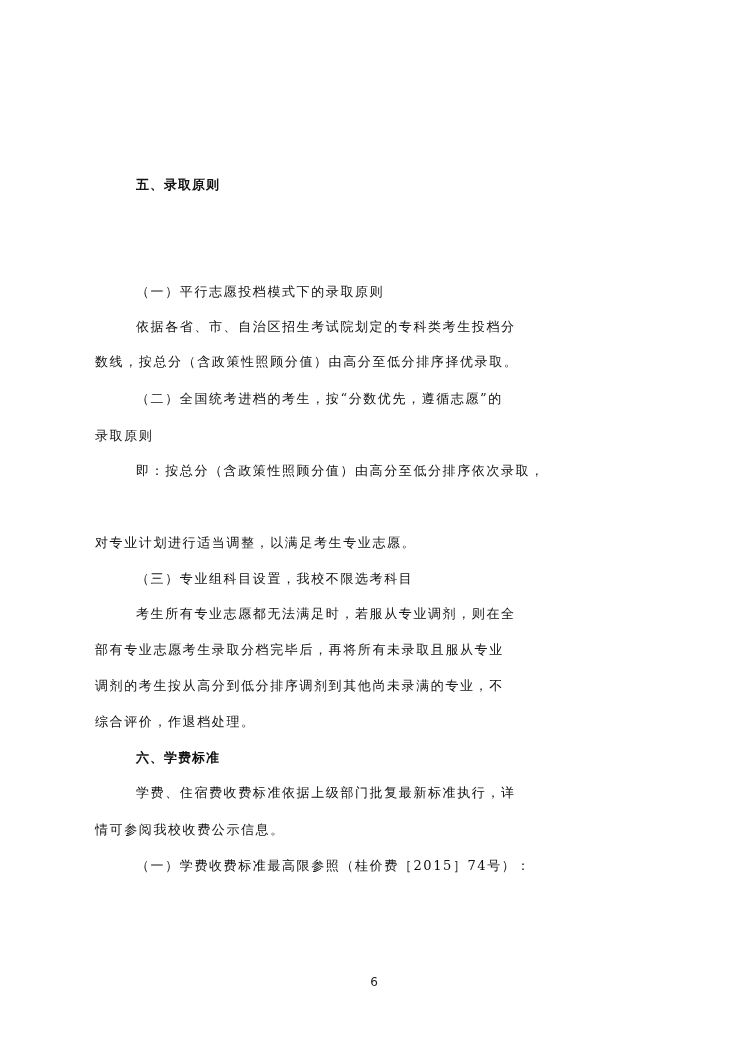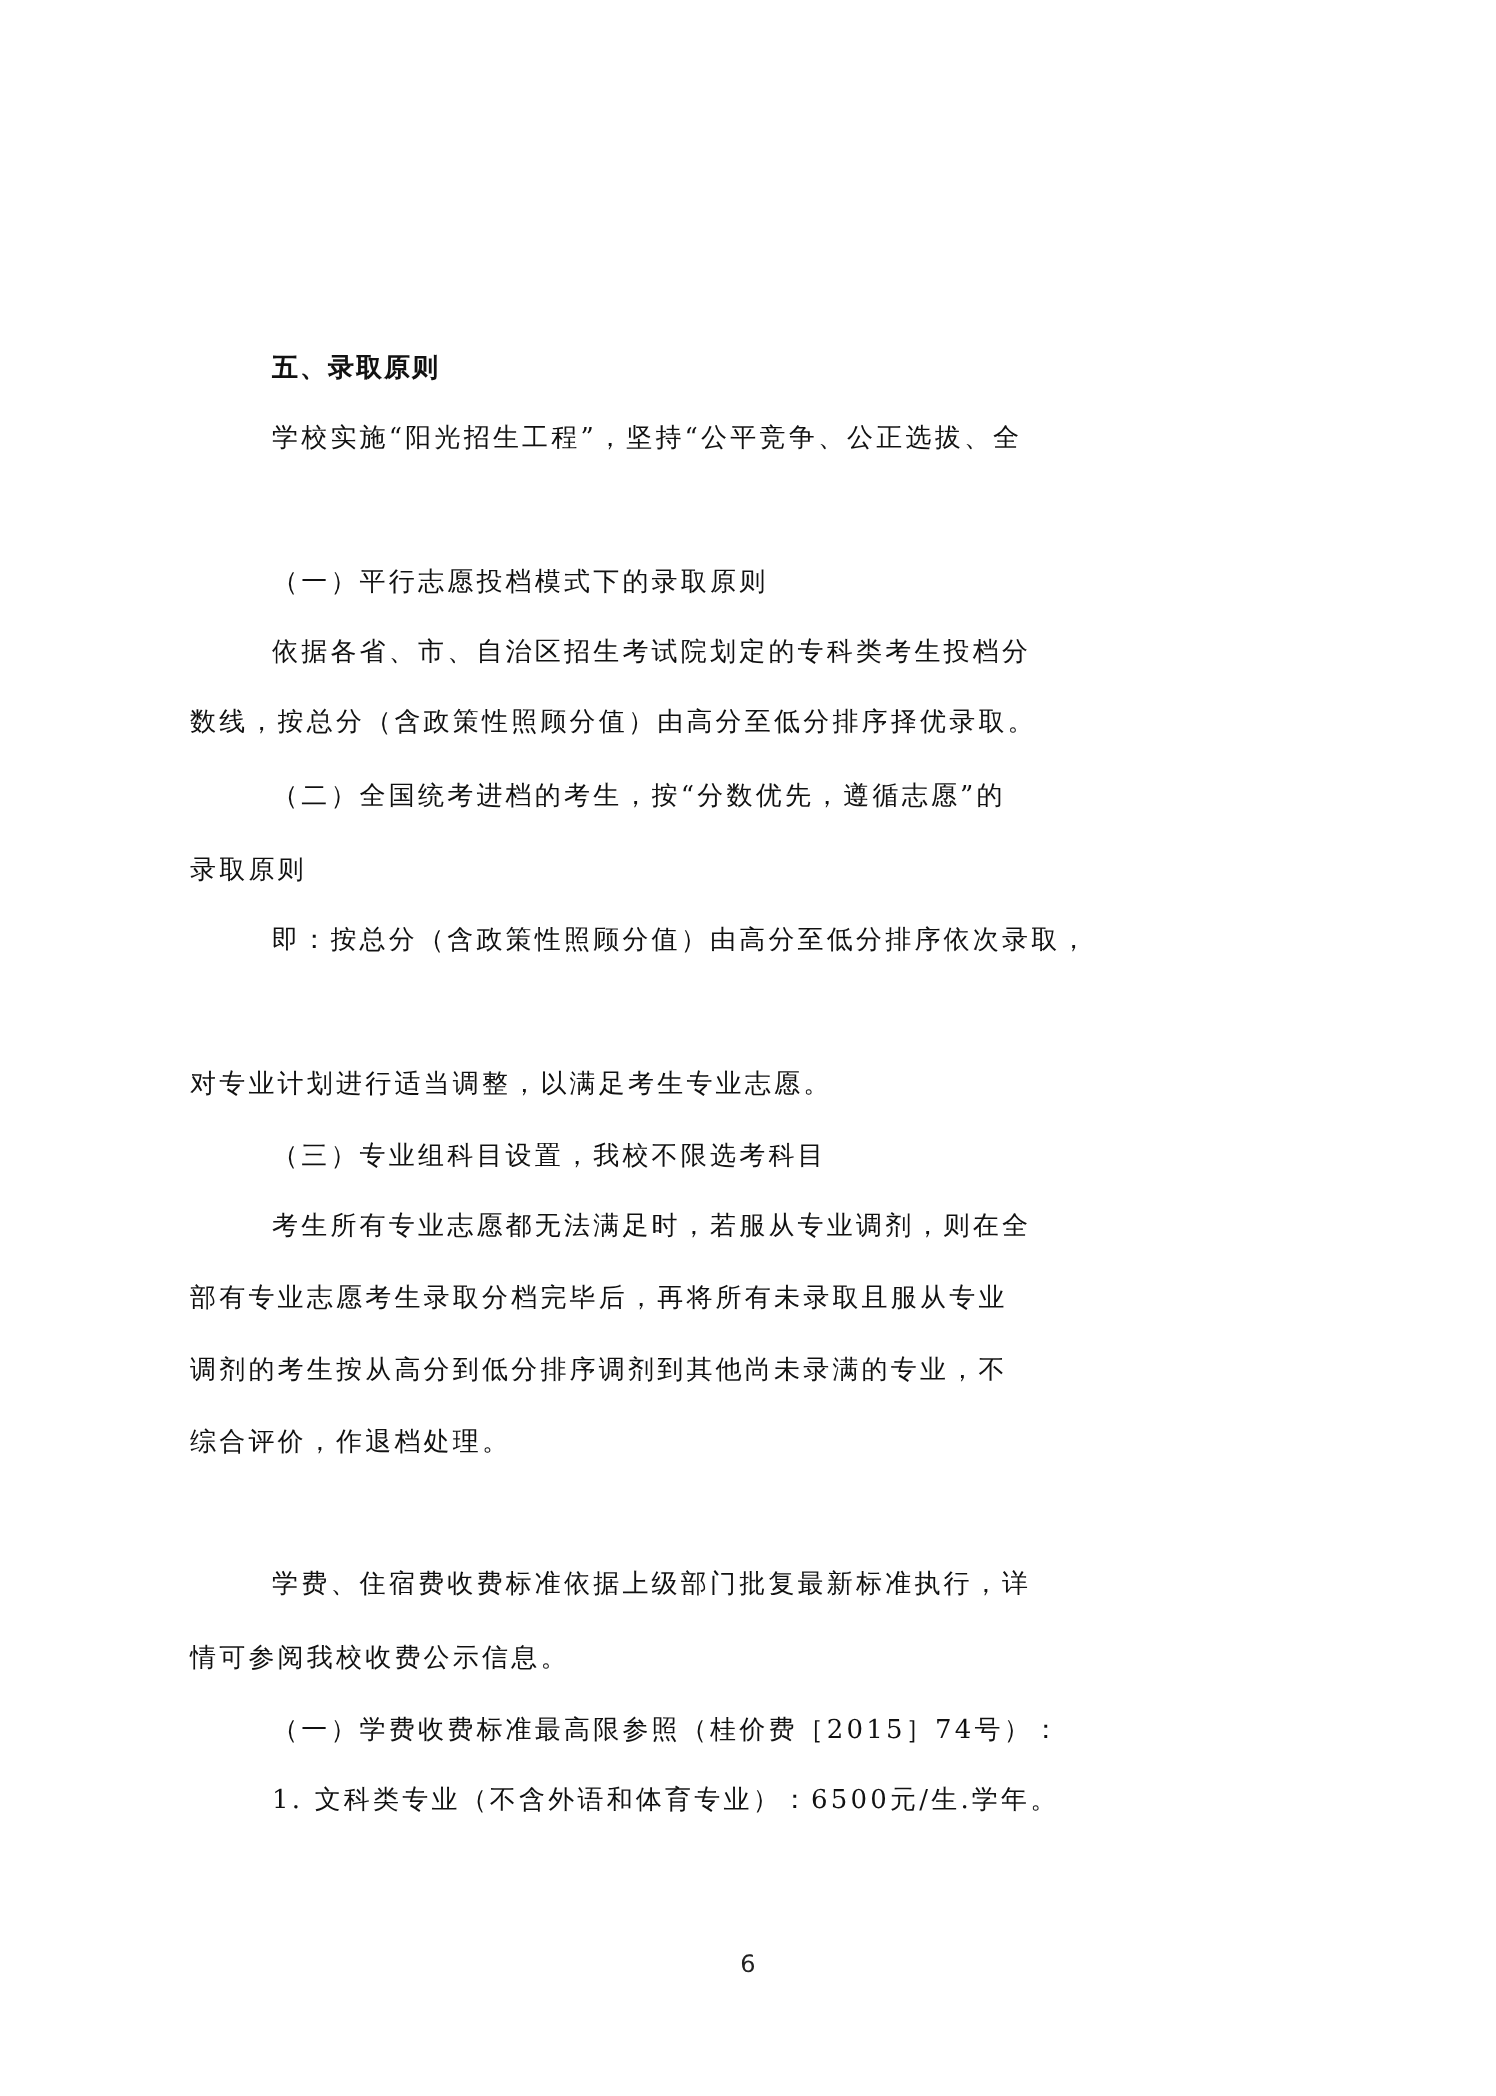"学校实施“阳光招生工程”，坚持“公平竞争、公正选拔、全" div.line { html: <div>学校实施“阳光招生工程”，坚持“公平竞争、公正选拔、全</div> -> none }
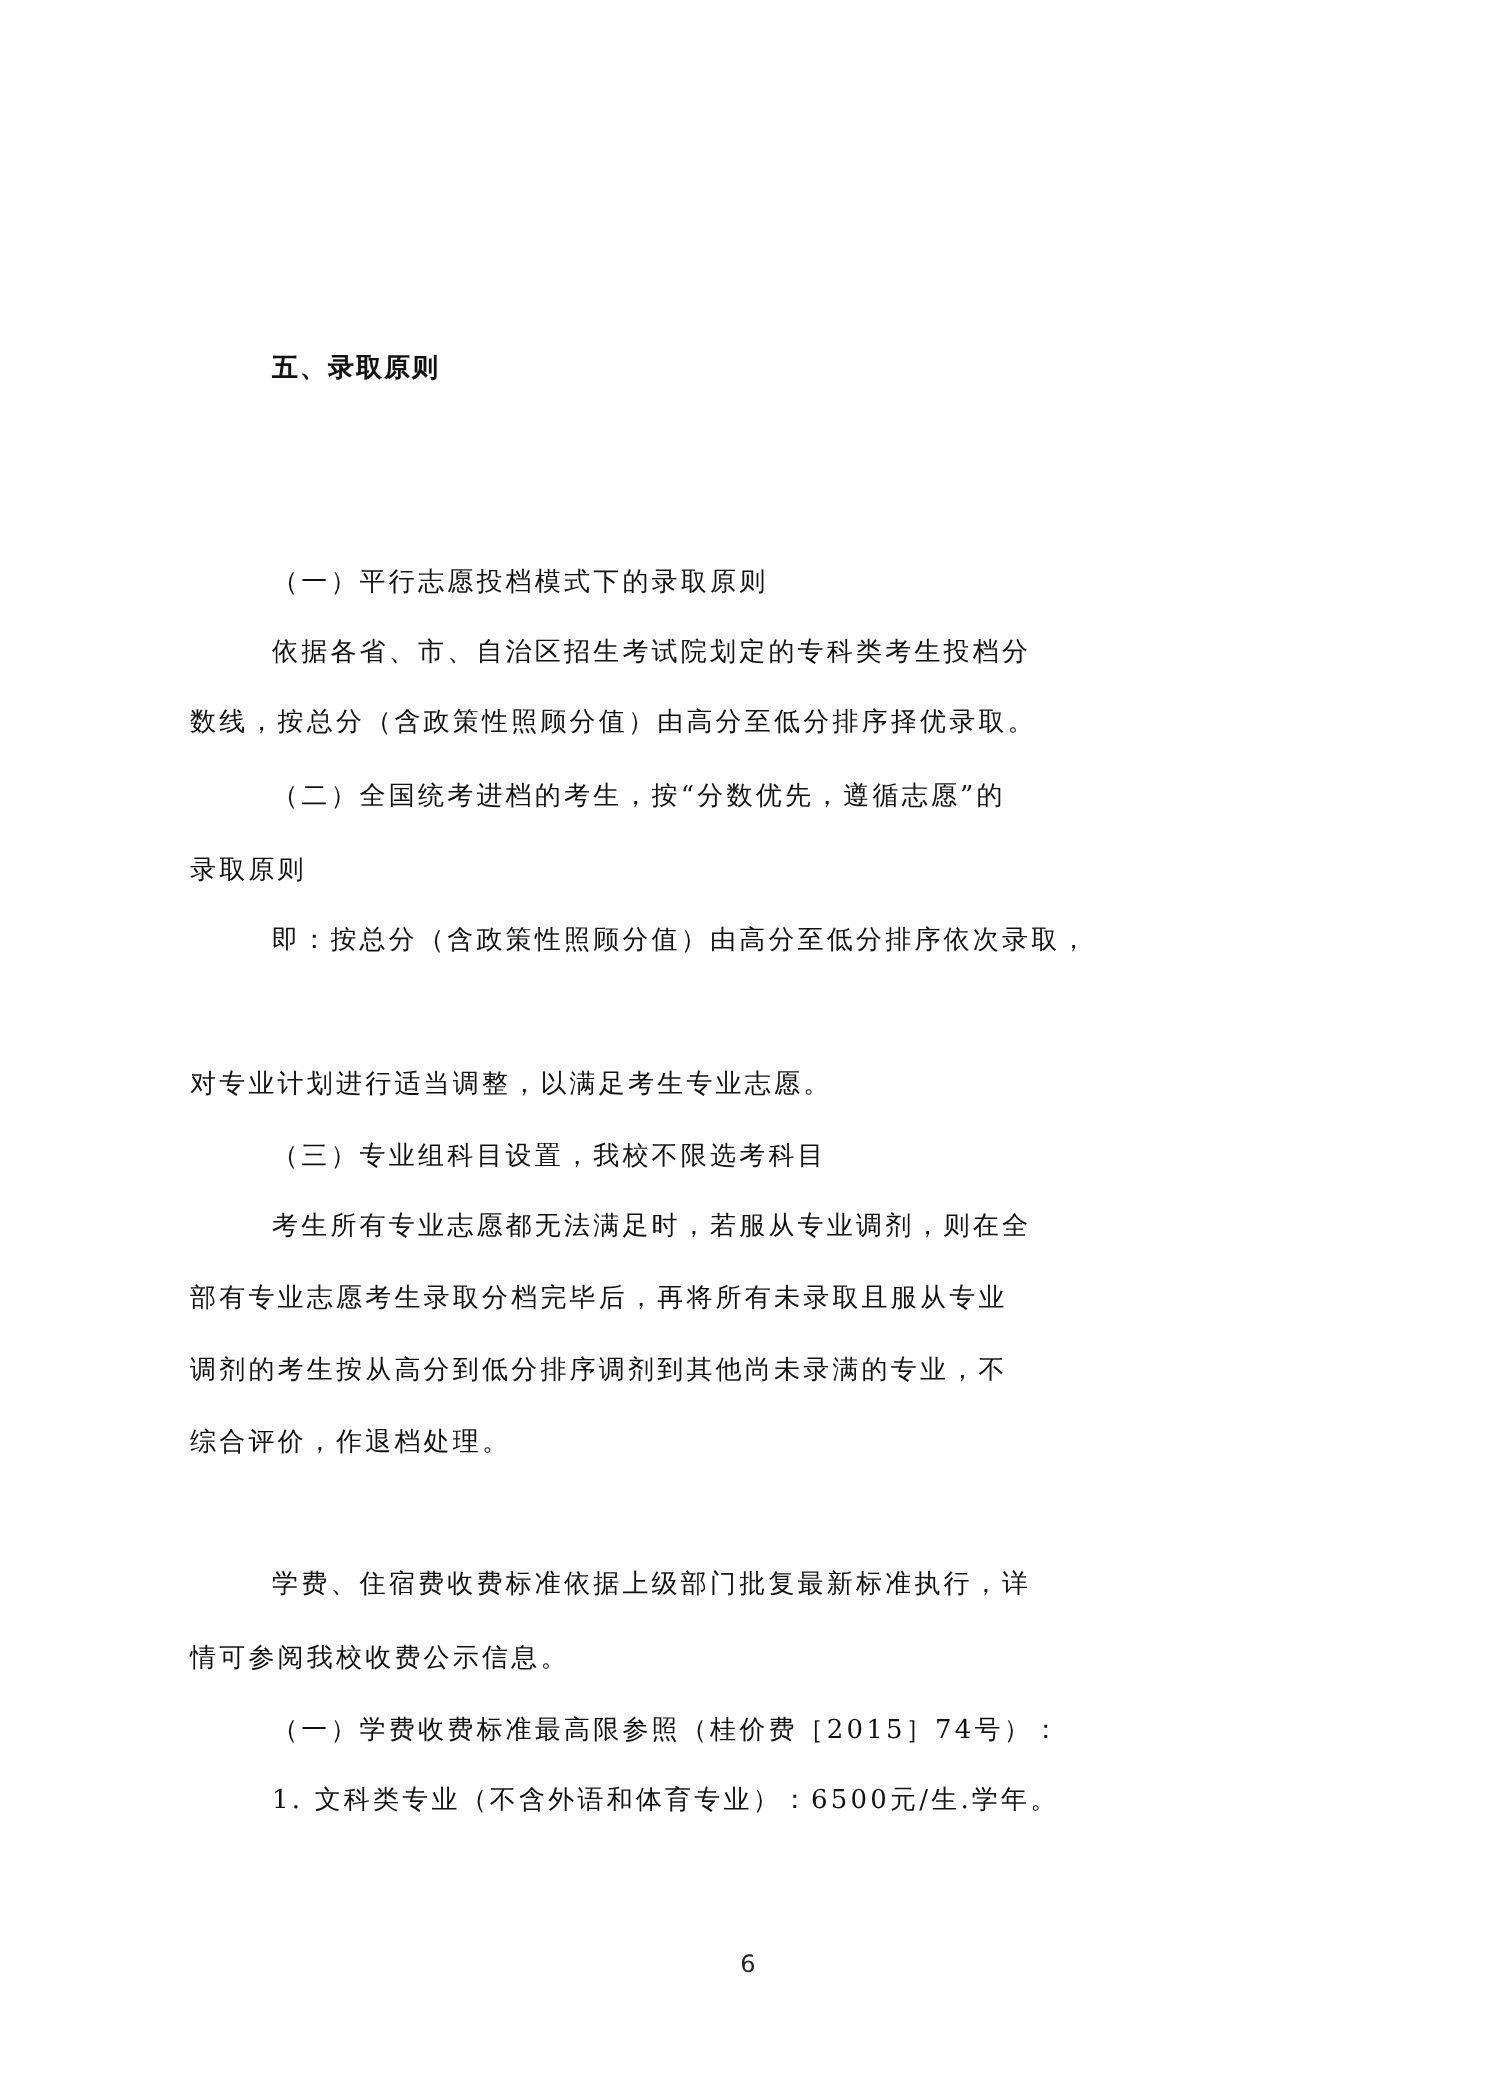"六、学费标准" div.line { html: none -> <div>六、学费标准</div> }
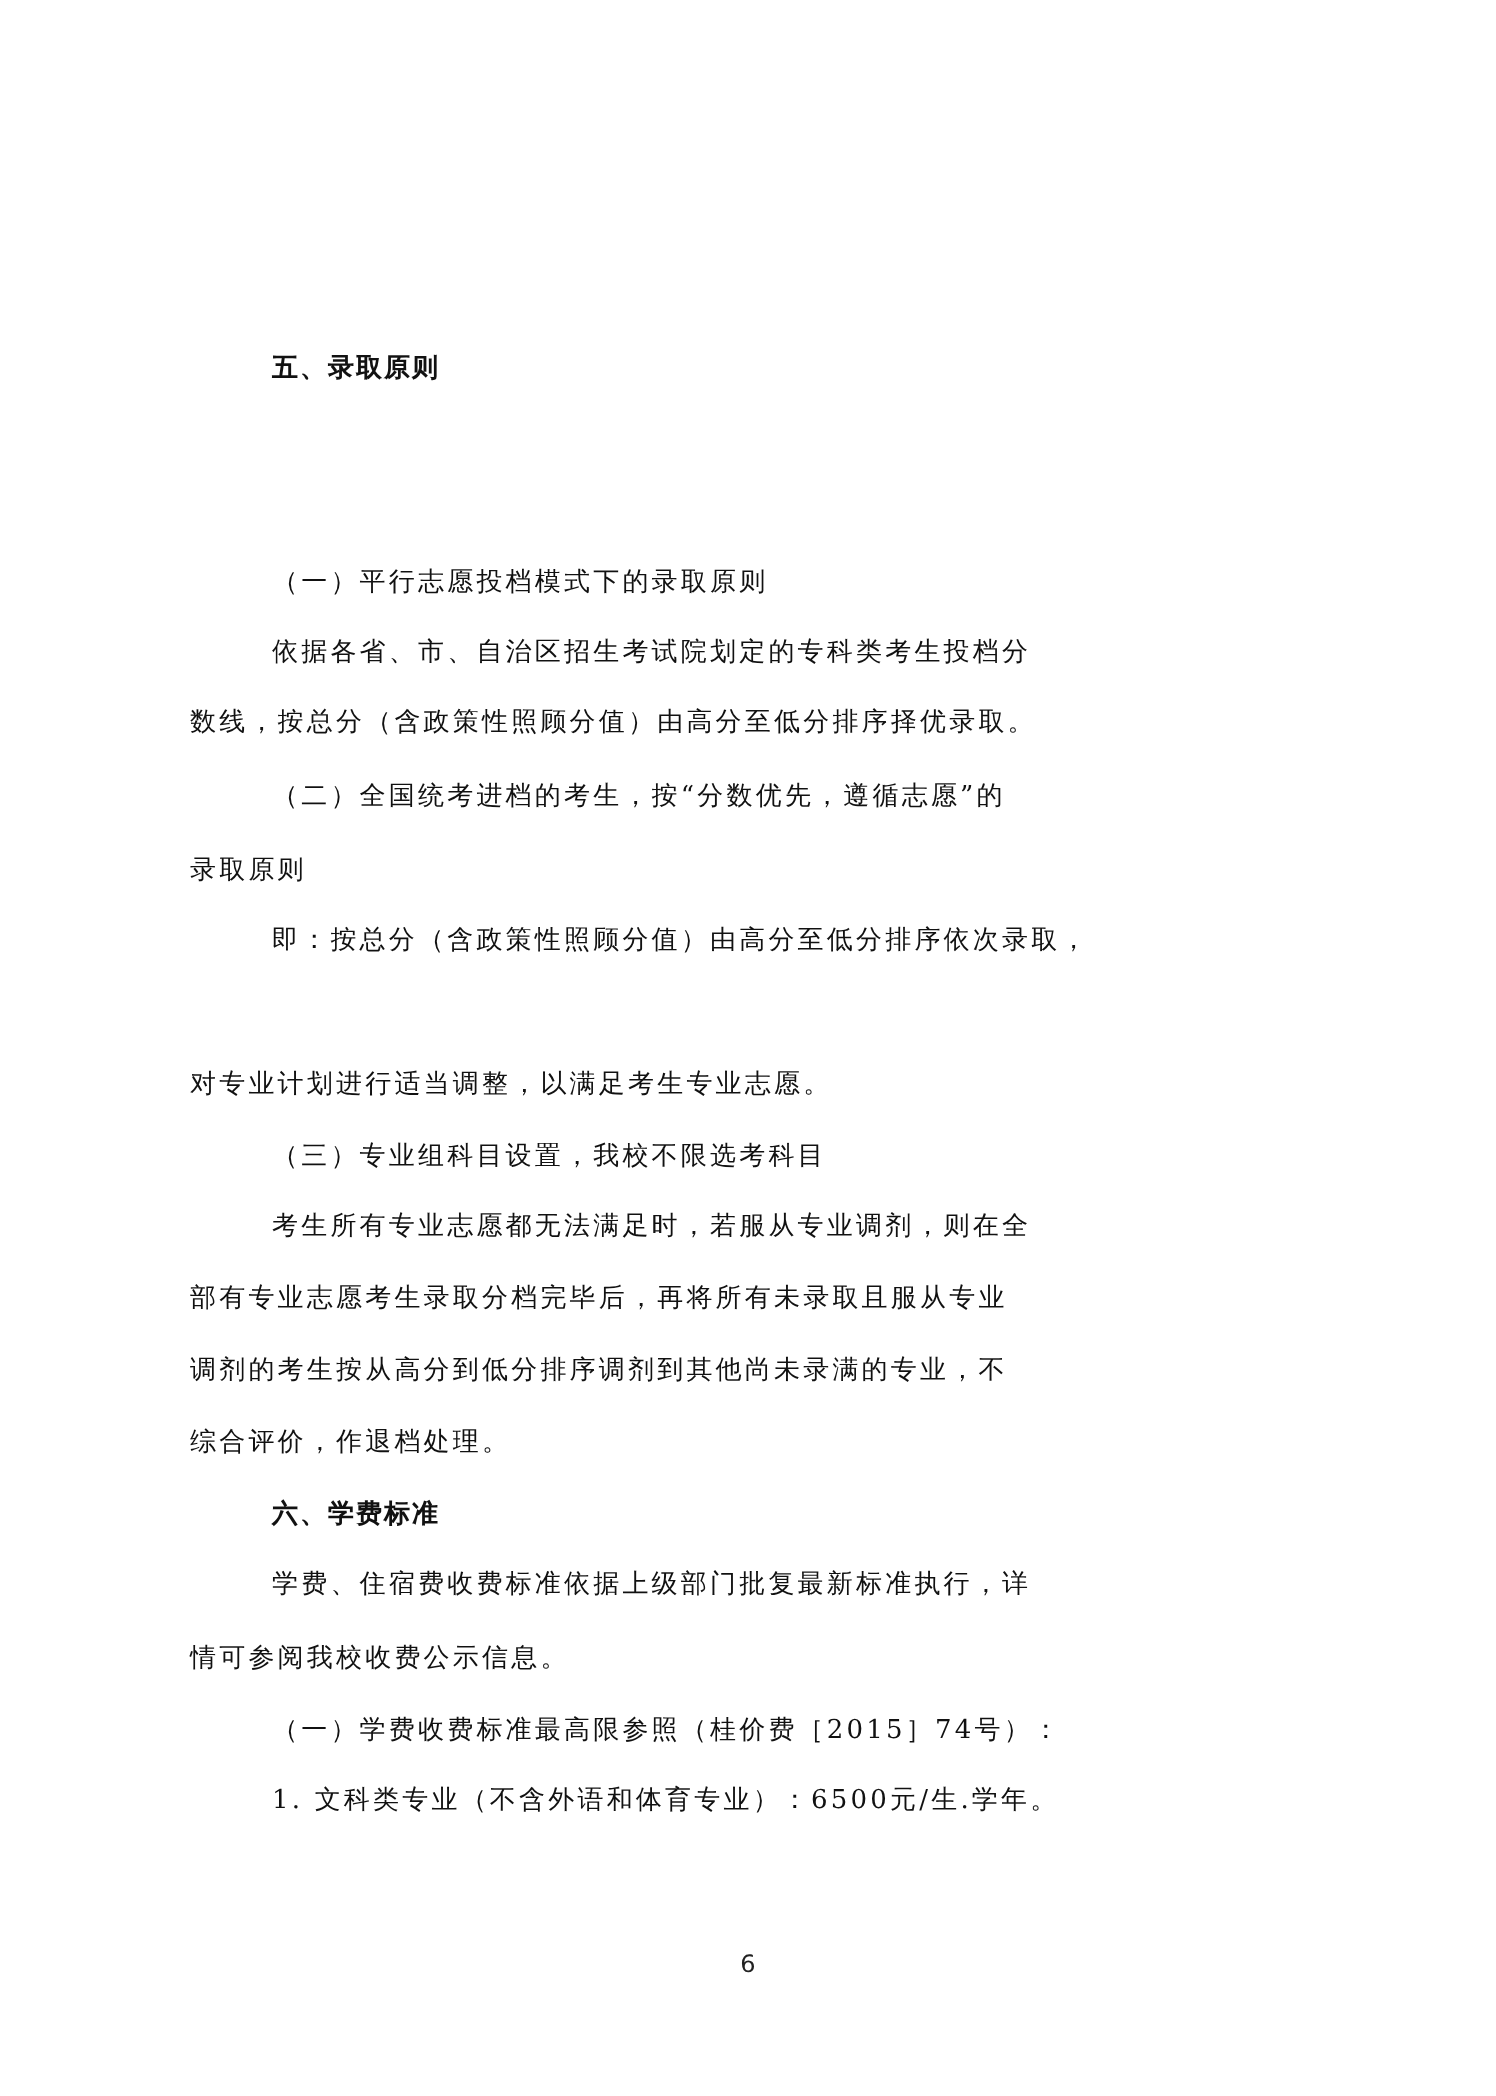"1. 文科类专业（不含外语和体育专业）：6500元/生.学年。" div.line { html: <div>1. 文科类专业（不含外语和体育专业）：6500元/生.学年。</div> -> none }
